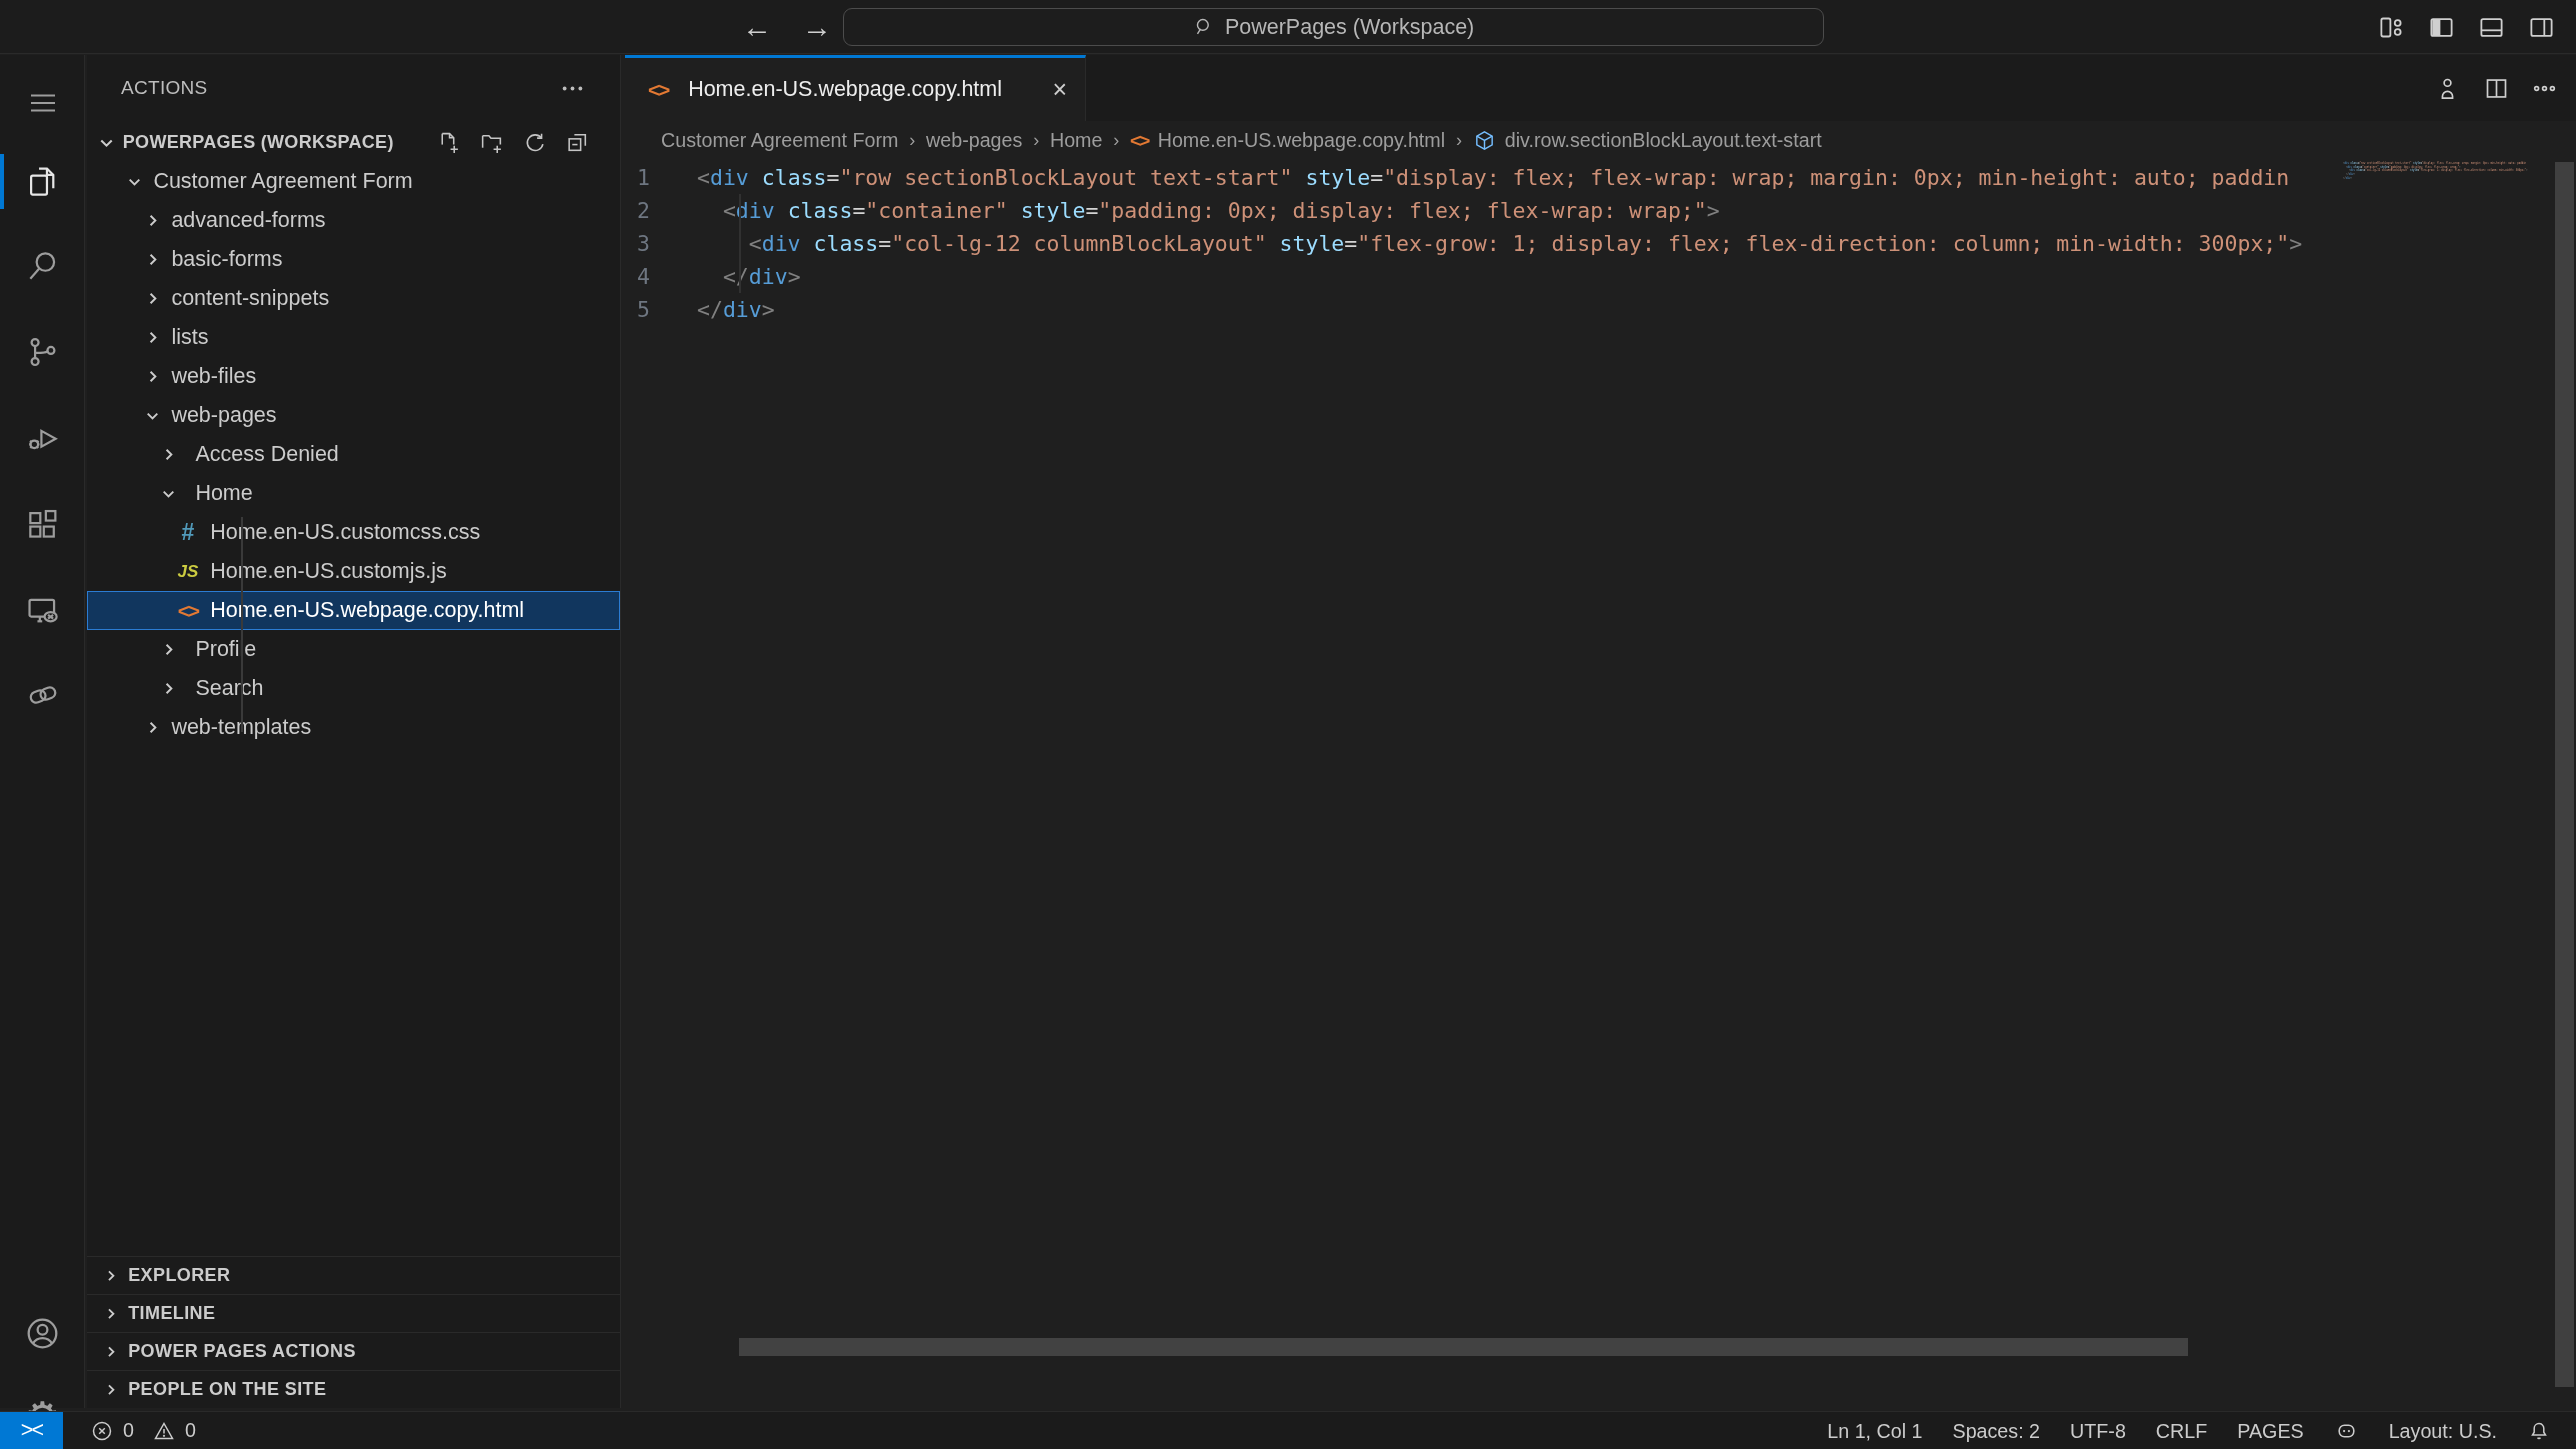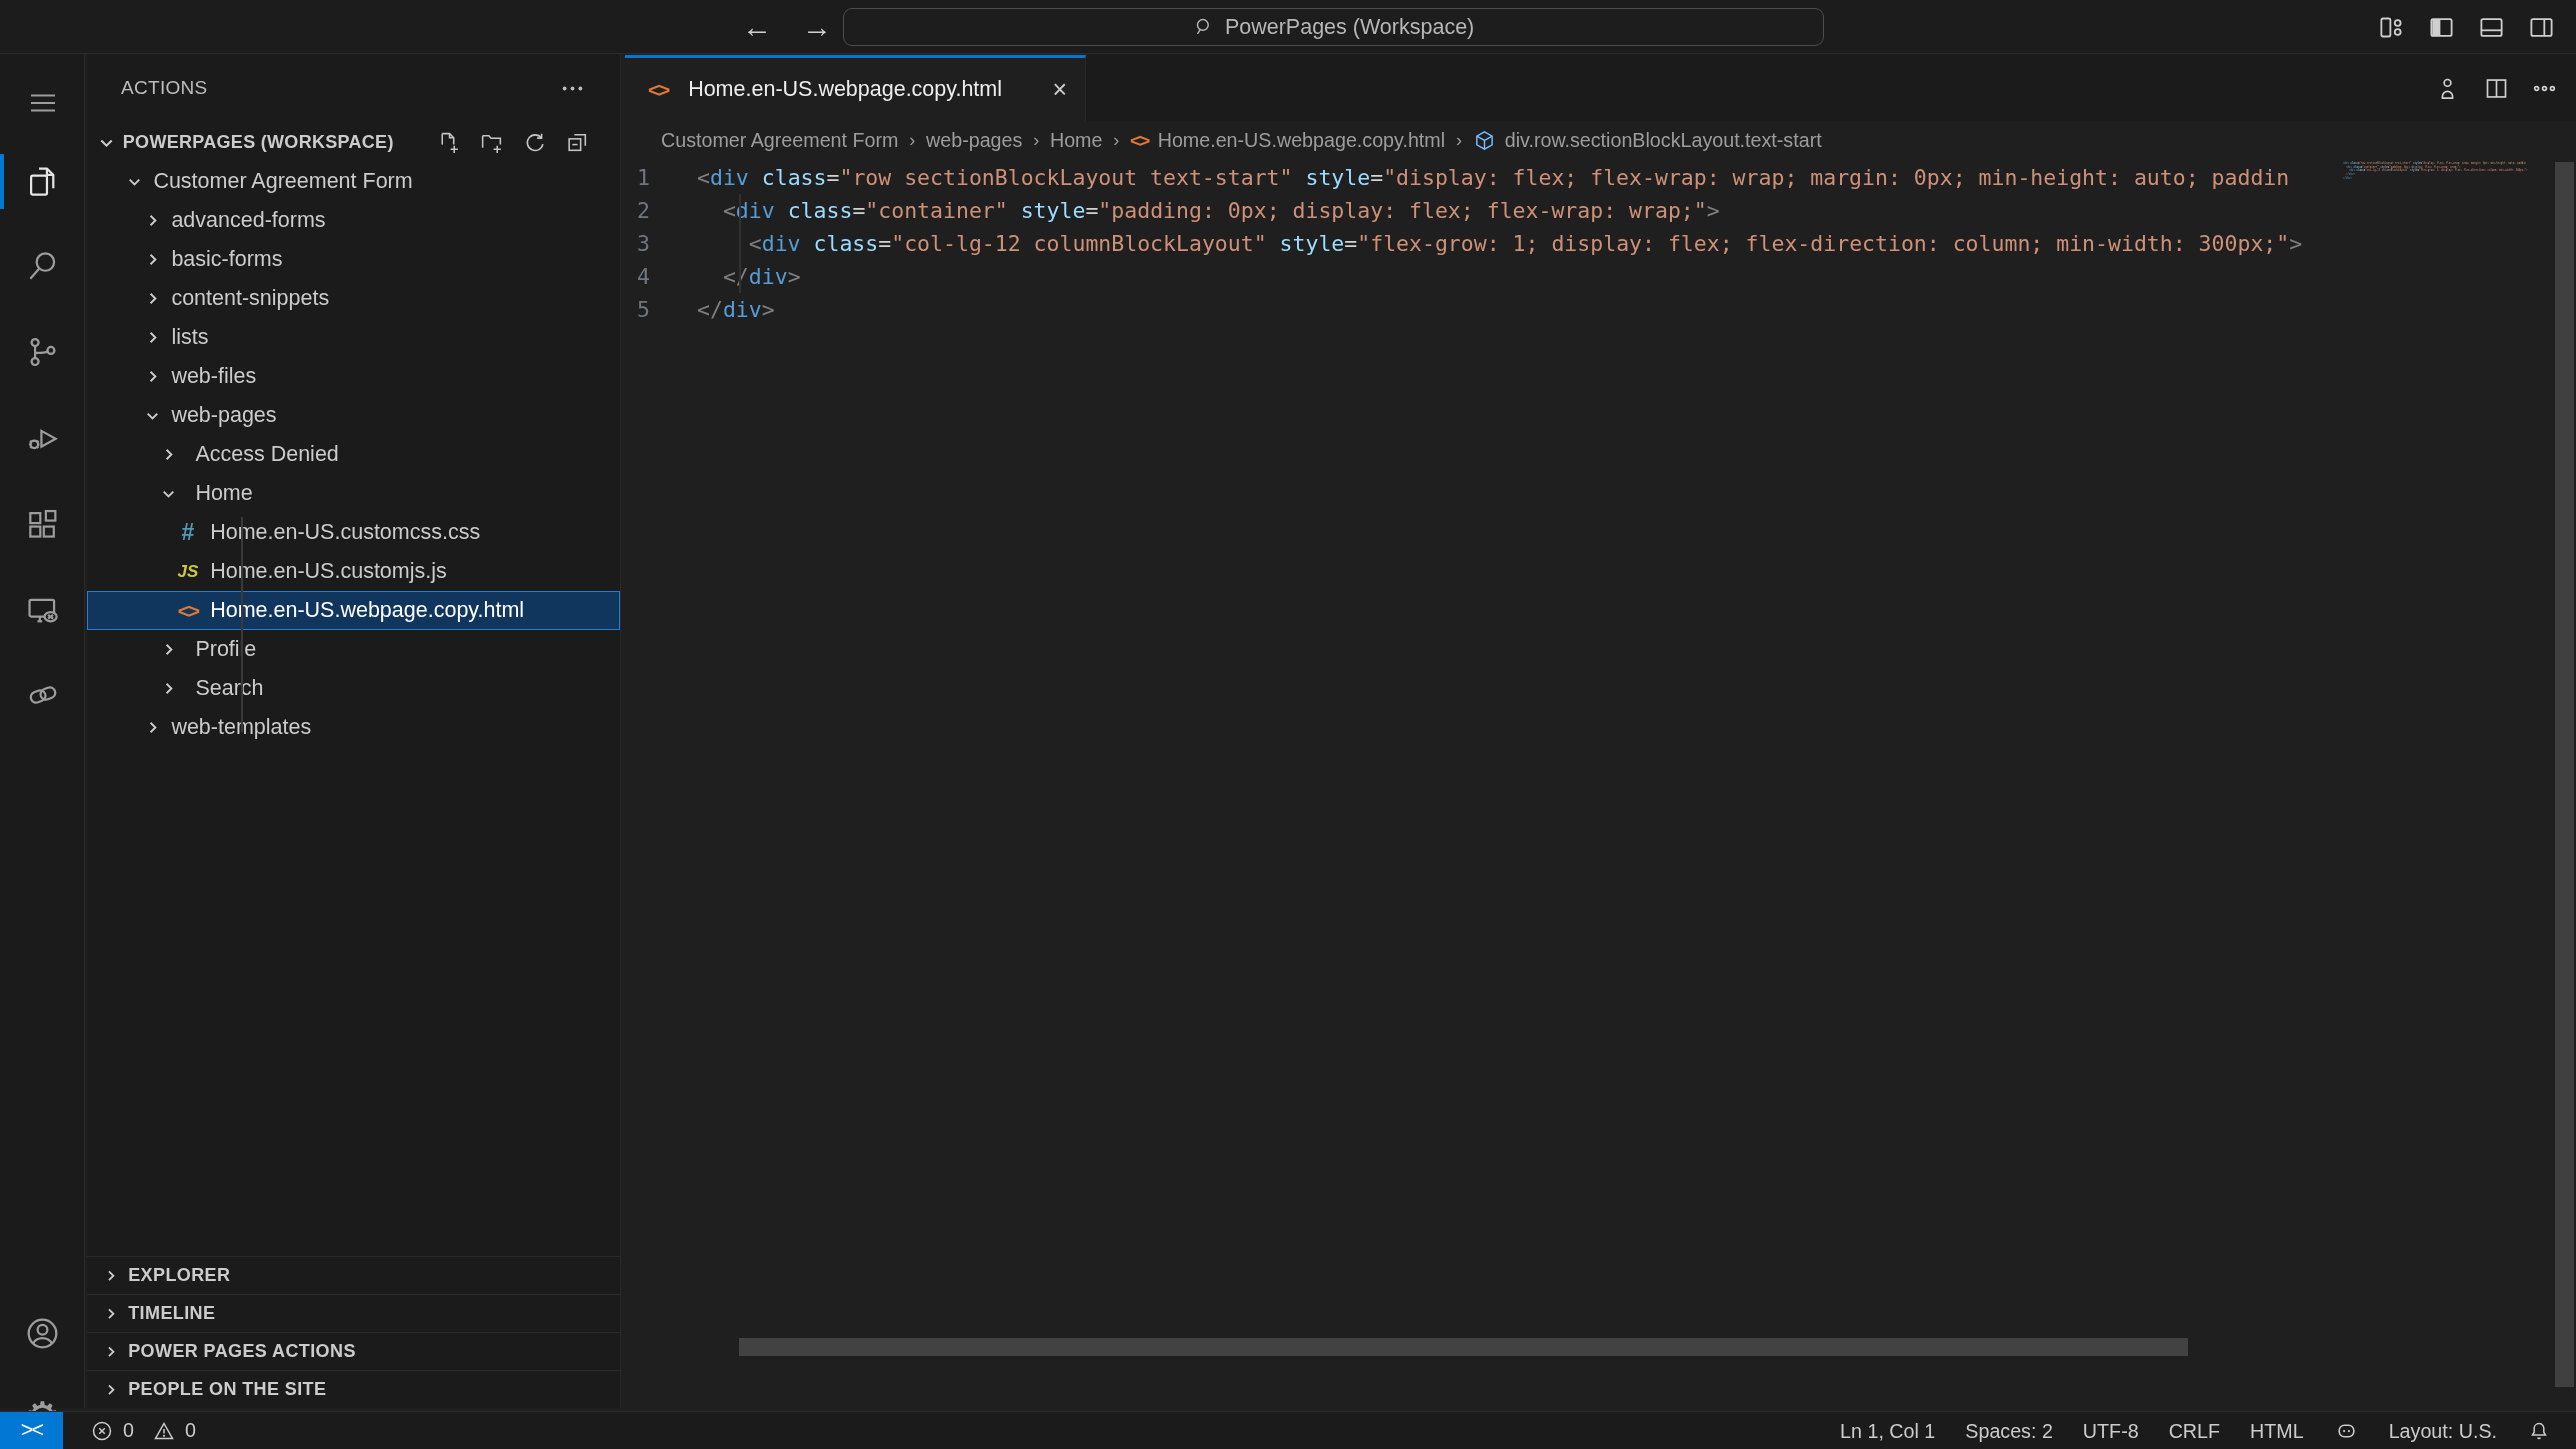"HTML" span.sb-item { text: HTML -> PAGES }
